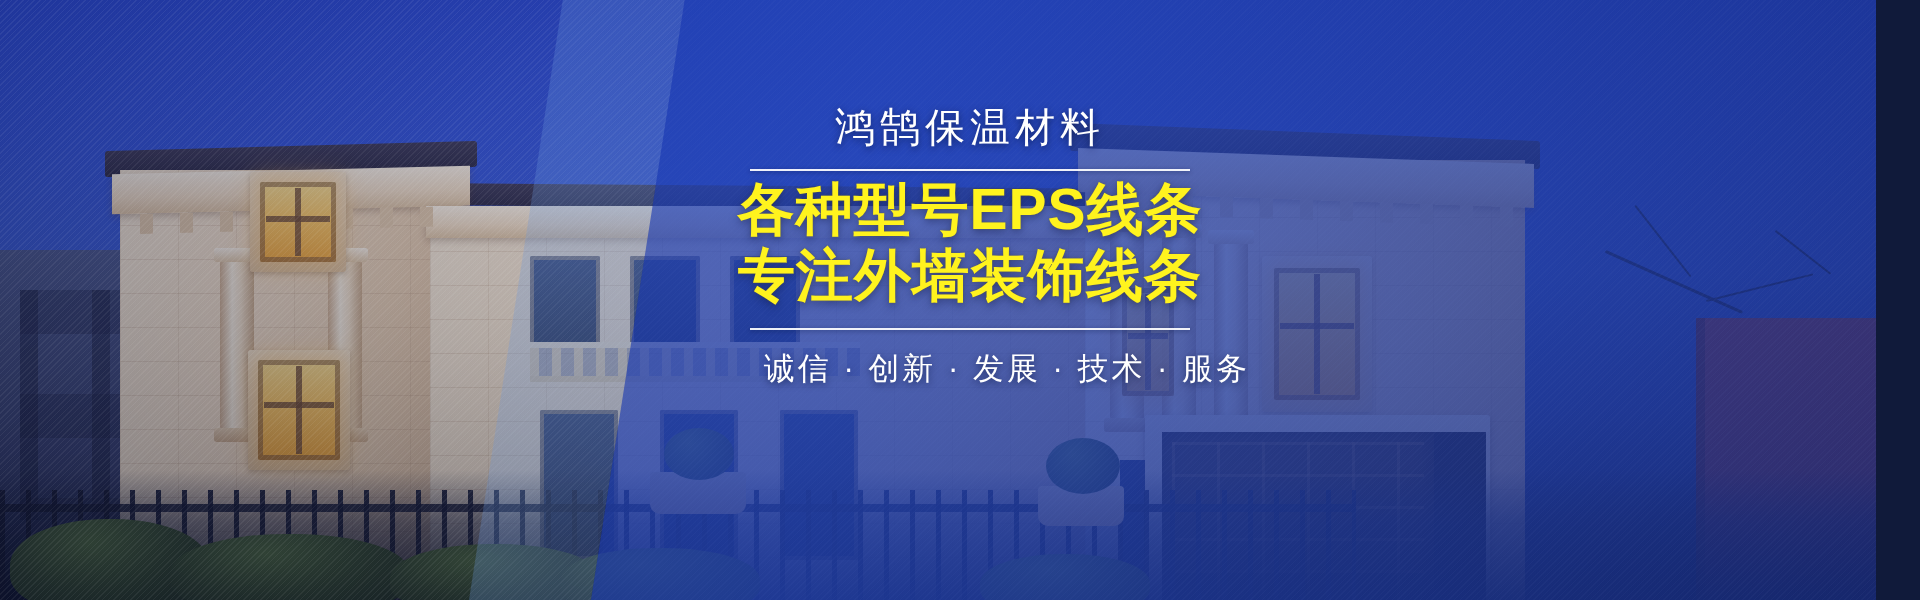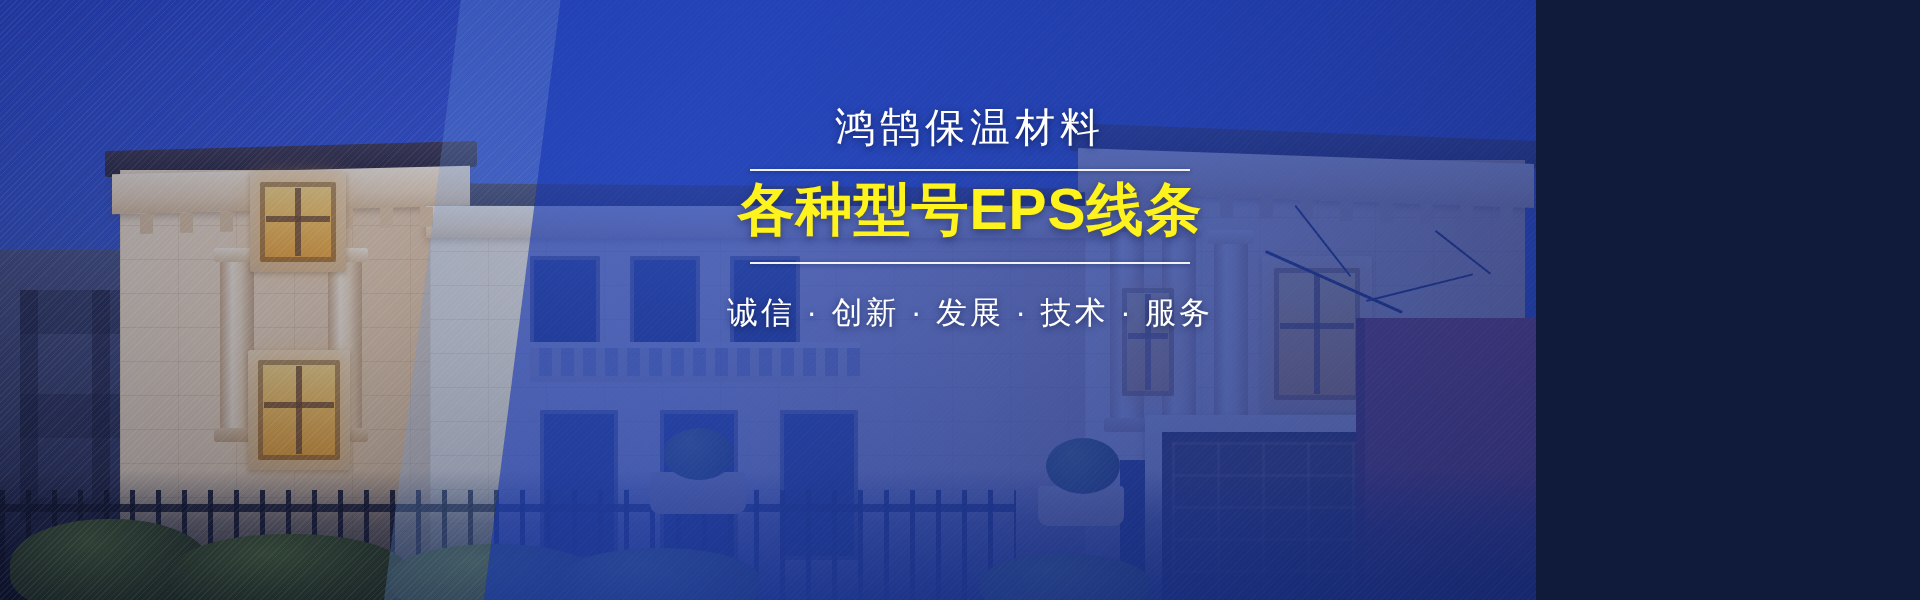"鸿鹄保温材料" #banner { width: 1536px -> 1876px }
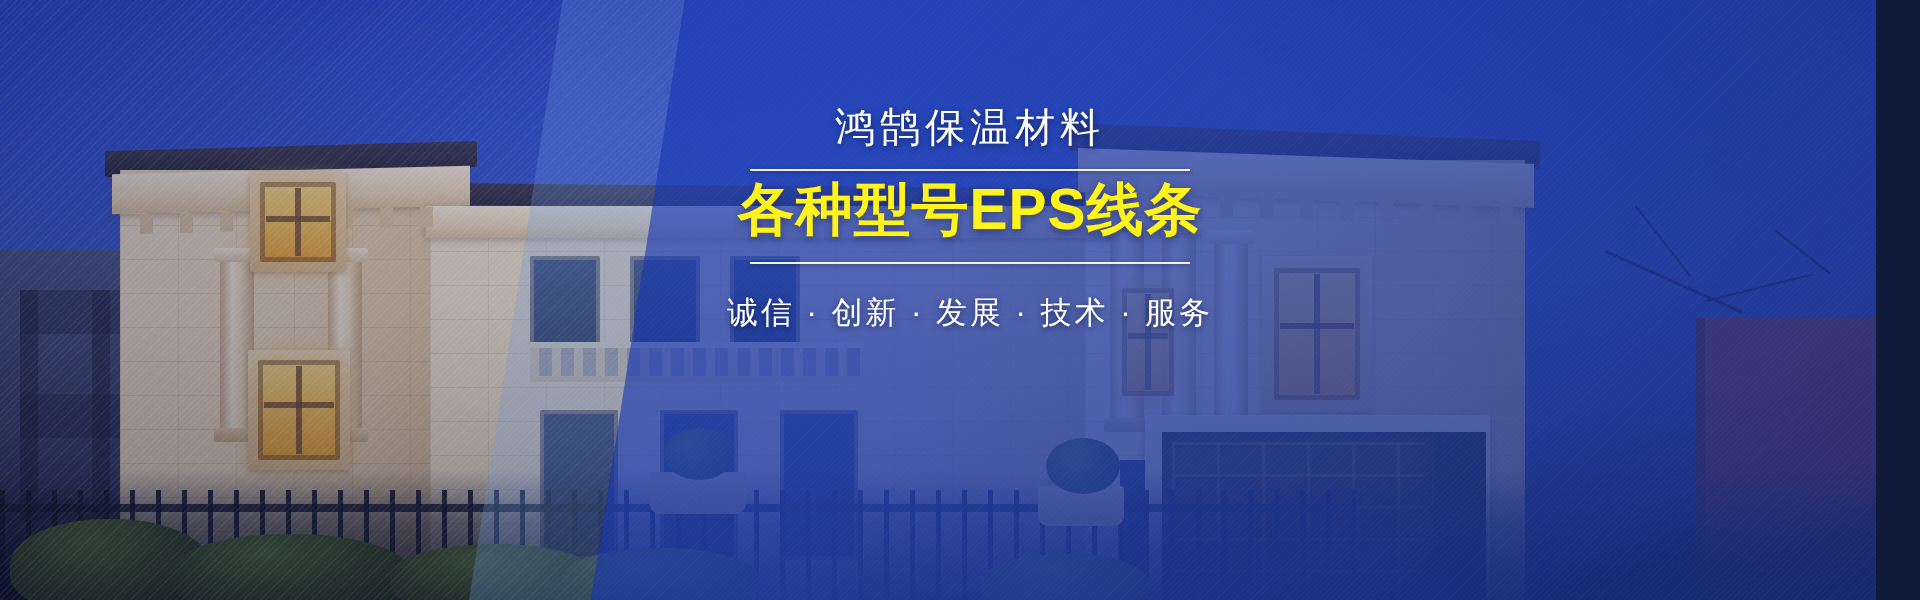"专注外墙装饰线条" div.hl { html: none -> <div>专注外墙装饰线条</div> }
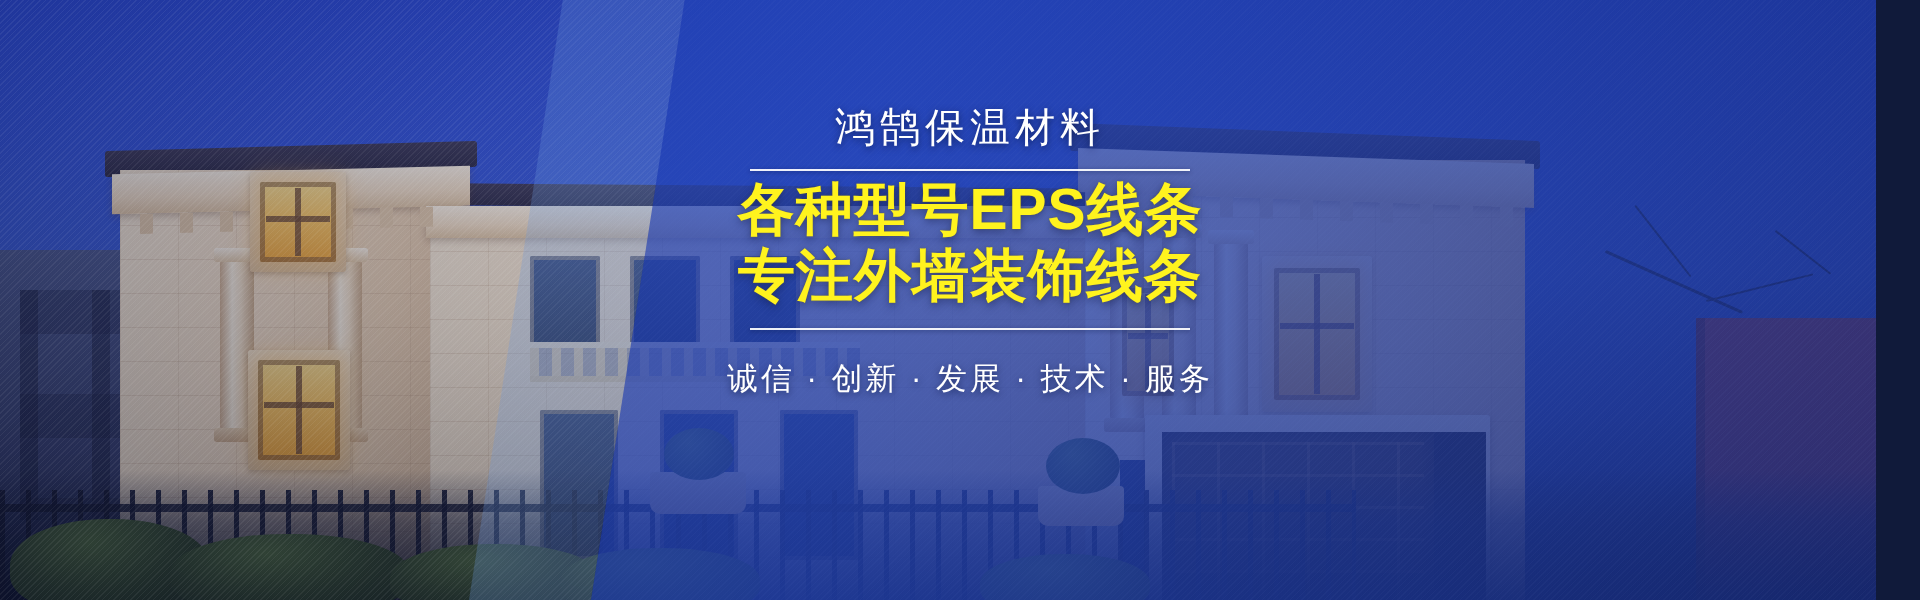"诚信 · 创新 · 发展" .tagline { margin-top: 28px -> 18px; text-align: none -> right }
